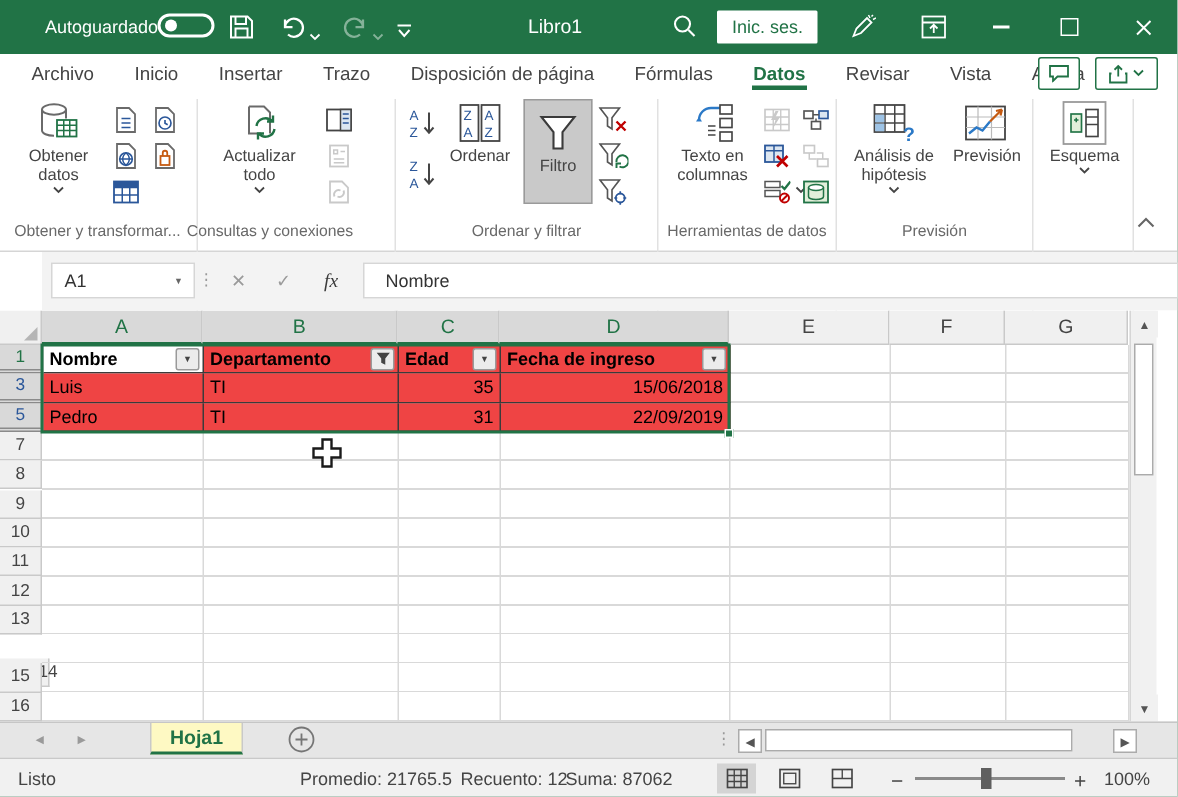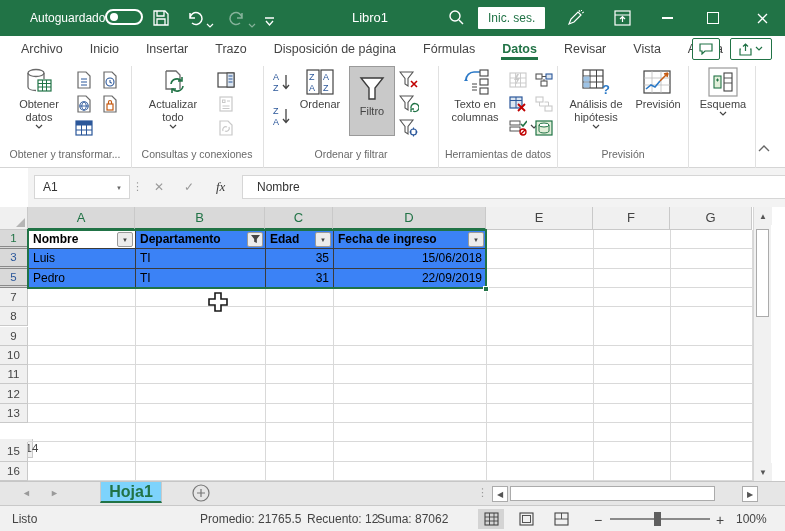"Consultas y conexiones" div.a { left: 133px -> 116px }
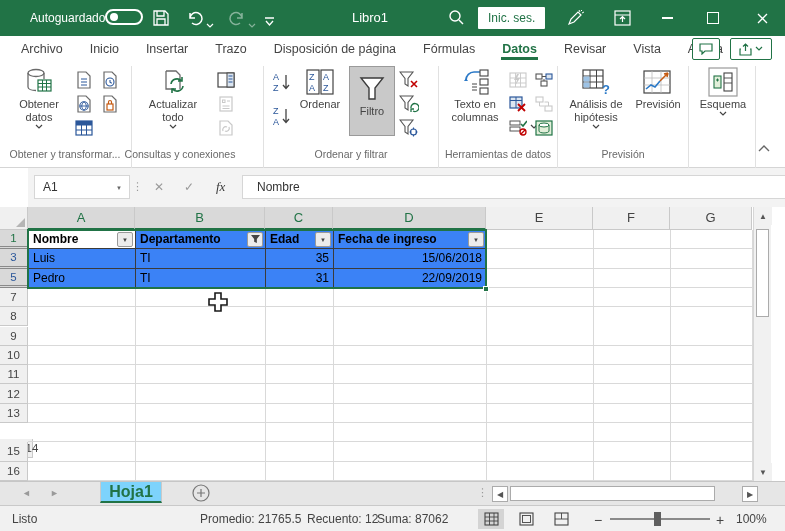"Departamento" .tcell { background: #3b82f6 -> #ef4444 }
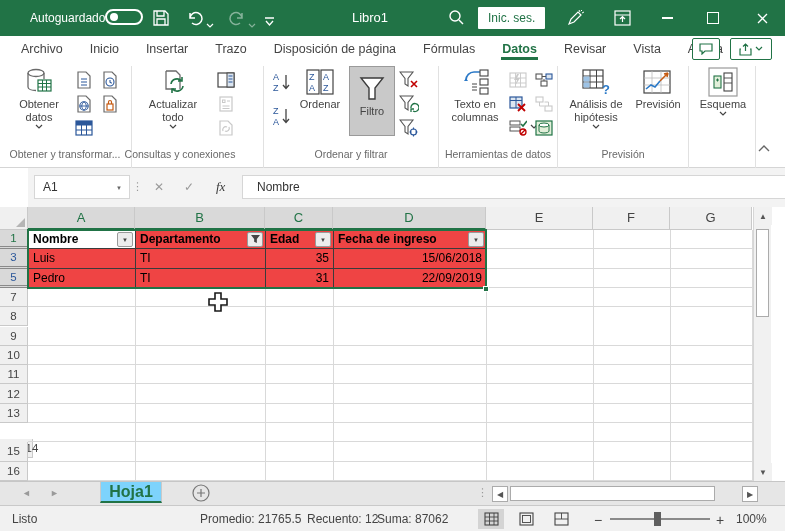"Hoja1" .sheettab { background: #7dd3fc -> #fef9c3; font-size: 16px -> 13px }
